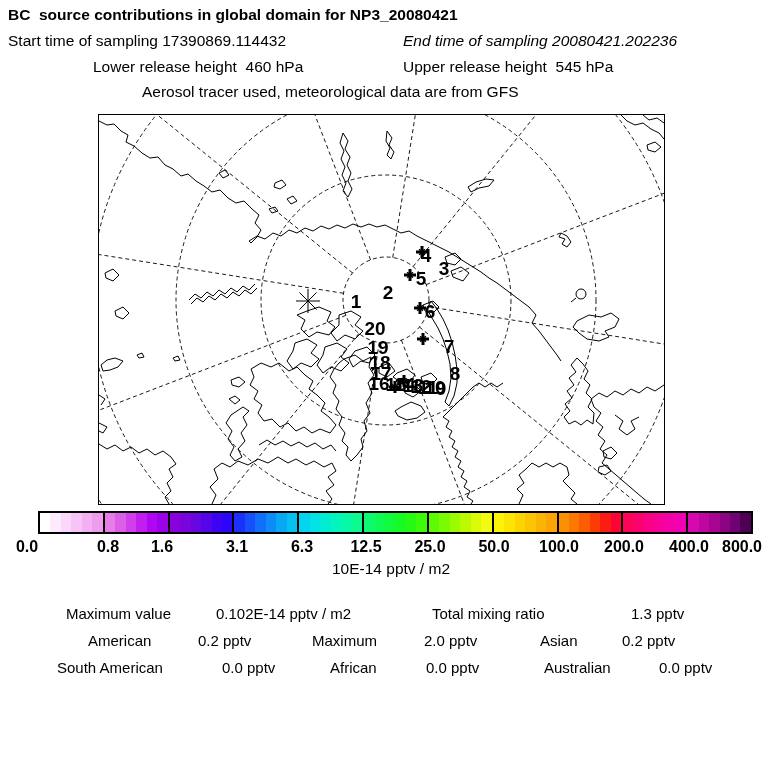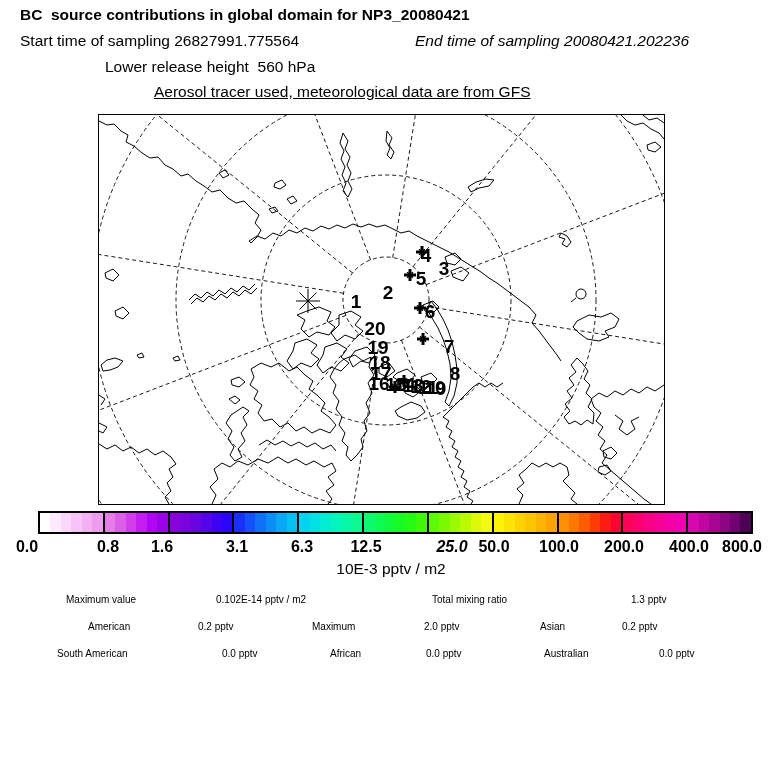"BC source contributions in global" .abs { margin-left: 12px -> none }
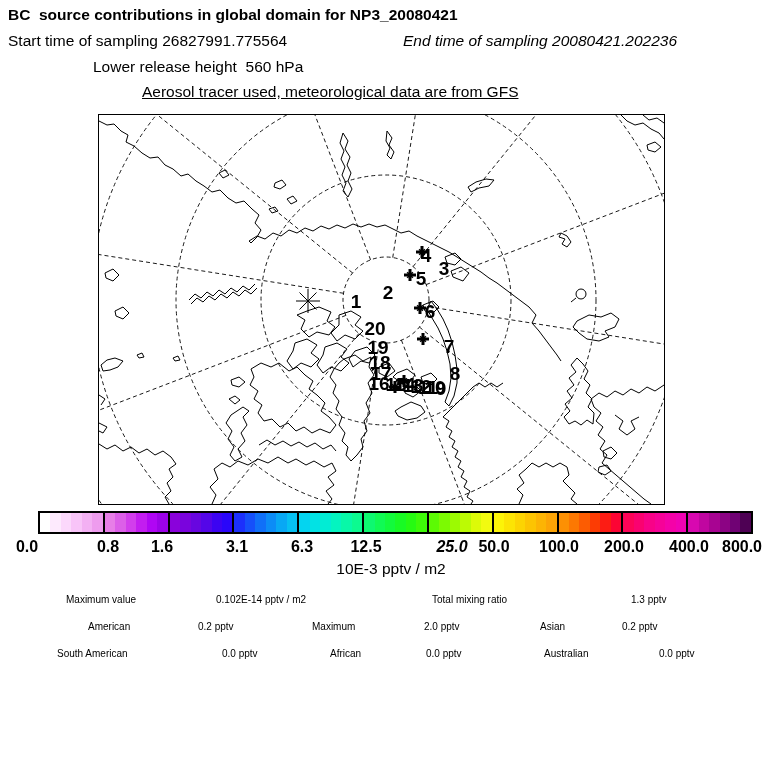"Start time of sampling 26827991.775564" div.abs { text: 26827991.775564 -> 17390869.114432 }
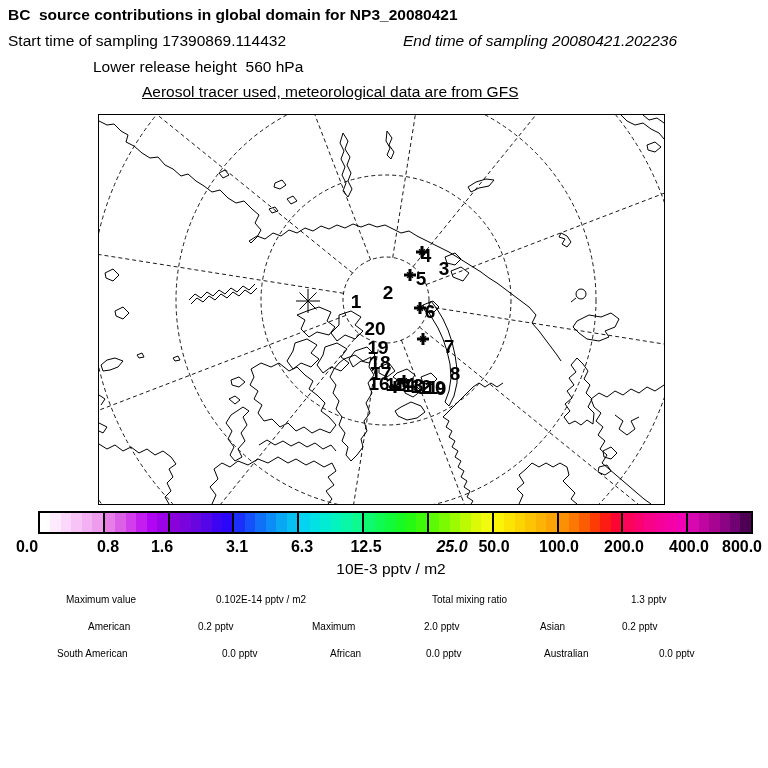"Lower release height 560 hPa" div.abs { text: 560 -> 460 }
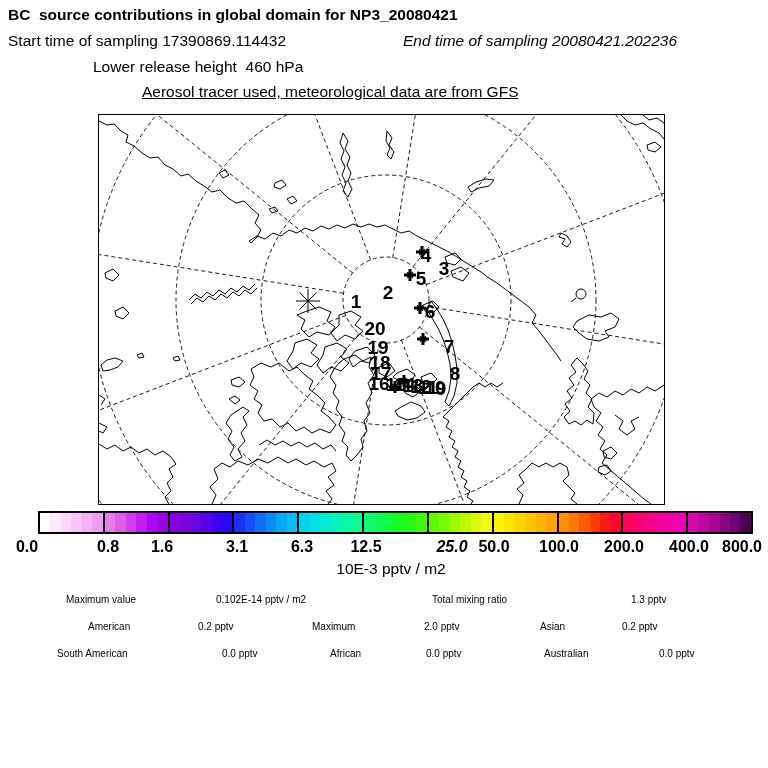"Upper release height 545 hPa" div.abs { html: none -> <div>Upper release height 545 hPa</div> }
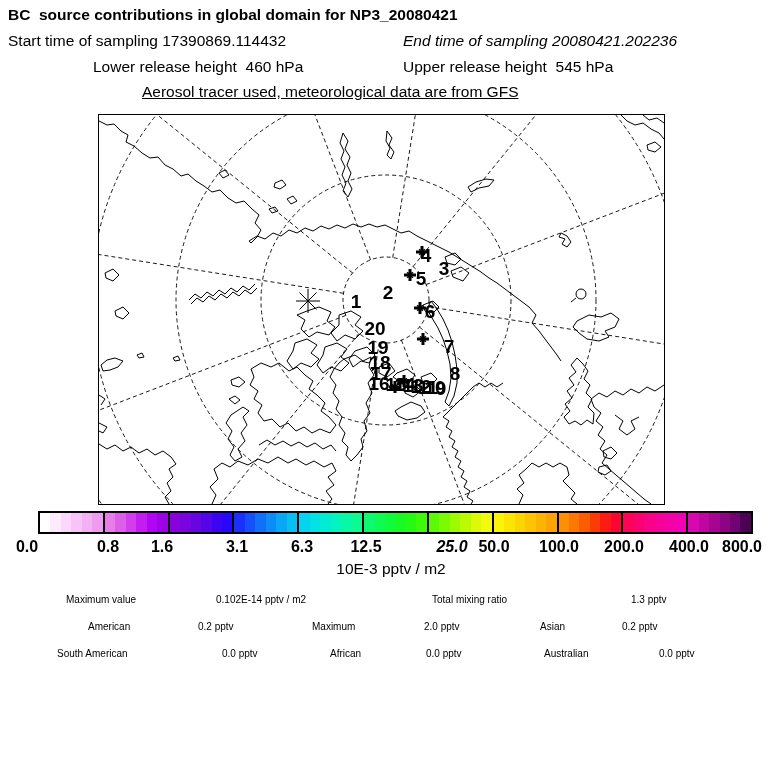"Aerosol tracer used, meteorological data" div.abs { text-decoration: underline -> none }
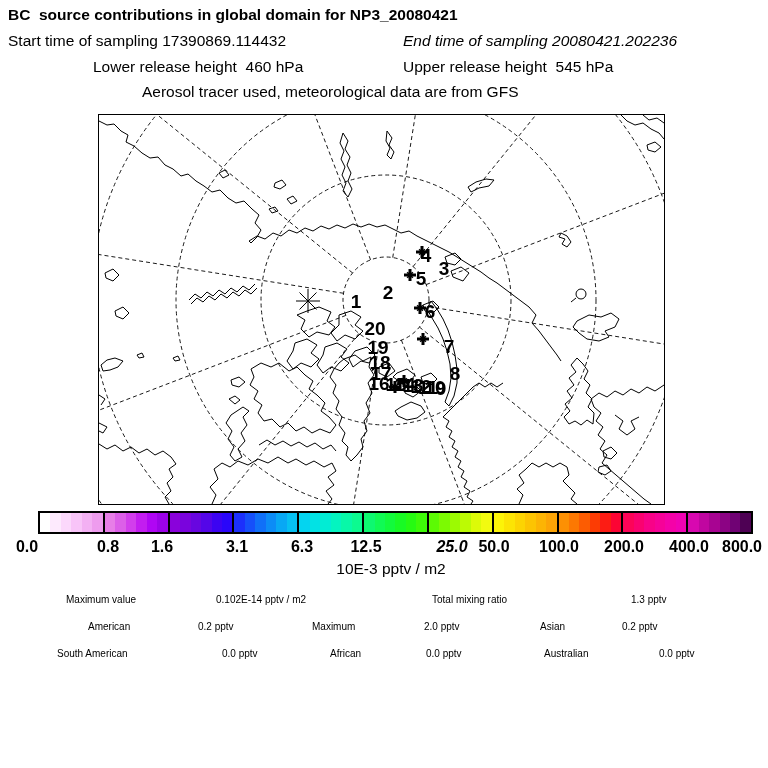"25.0" span.tick { font-style: italic -> none; left: 452px -> 430px }
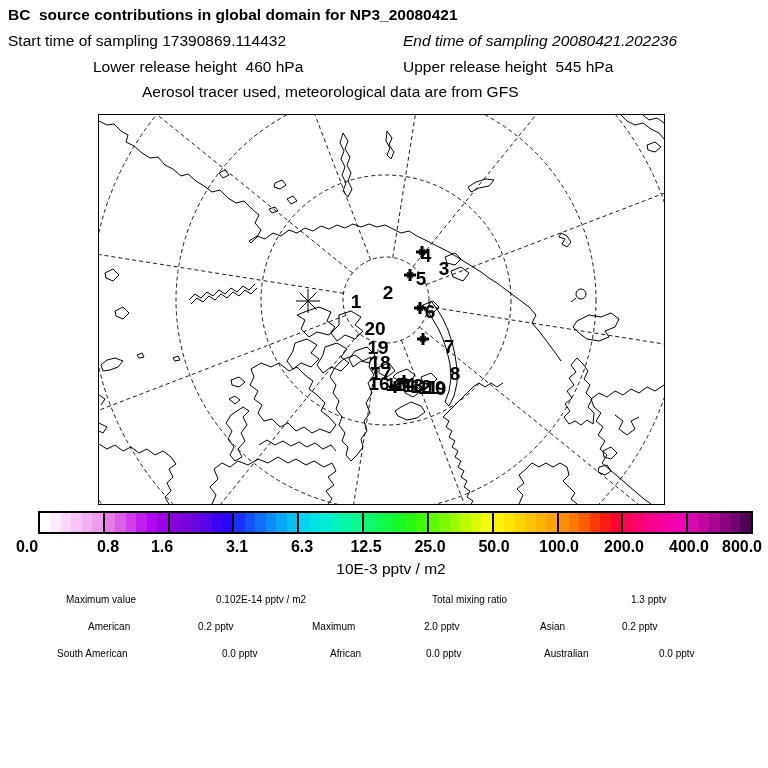"10E-3 pptv / m2" div.unit { text: 10E-3 -> 10E-14 }
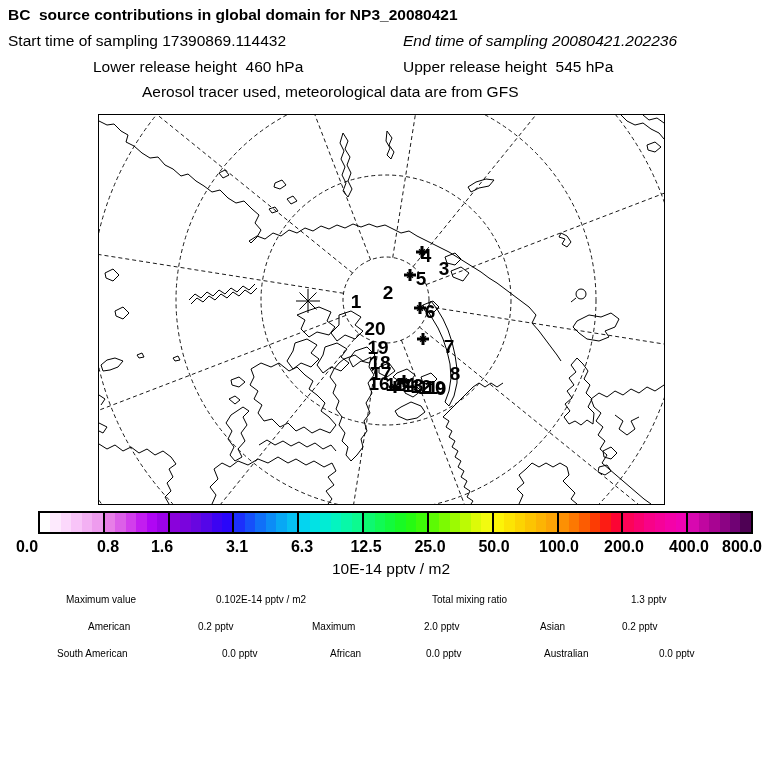"Maximum value" .stat { font-size: 10px -> 15px; margin-top: none -> 11px }
